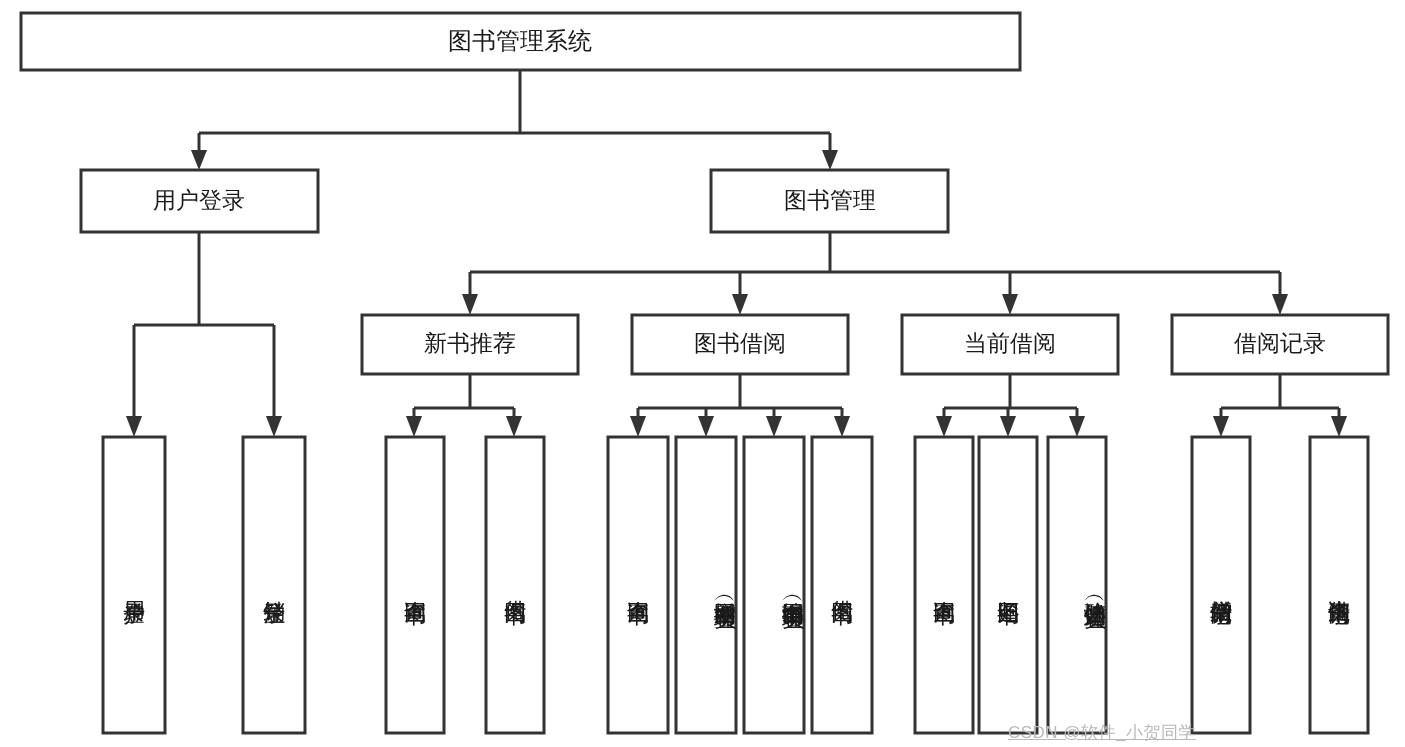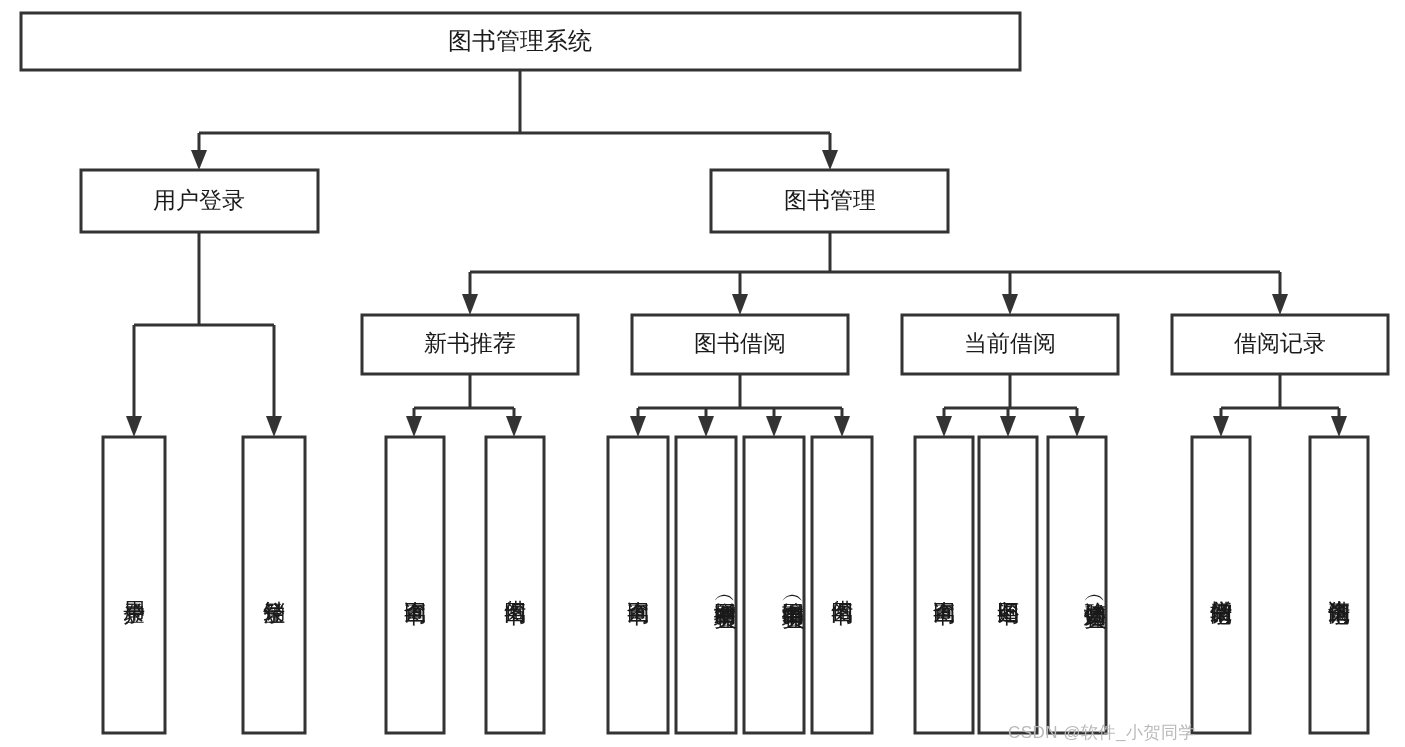"CSDN @软件_小贺同学" .watermark { text-decoration: none -> underline }
